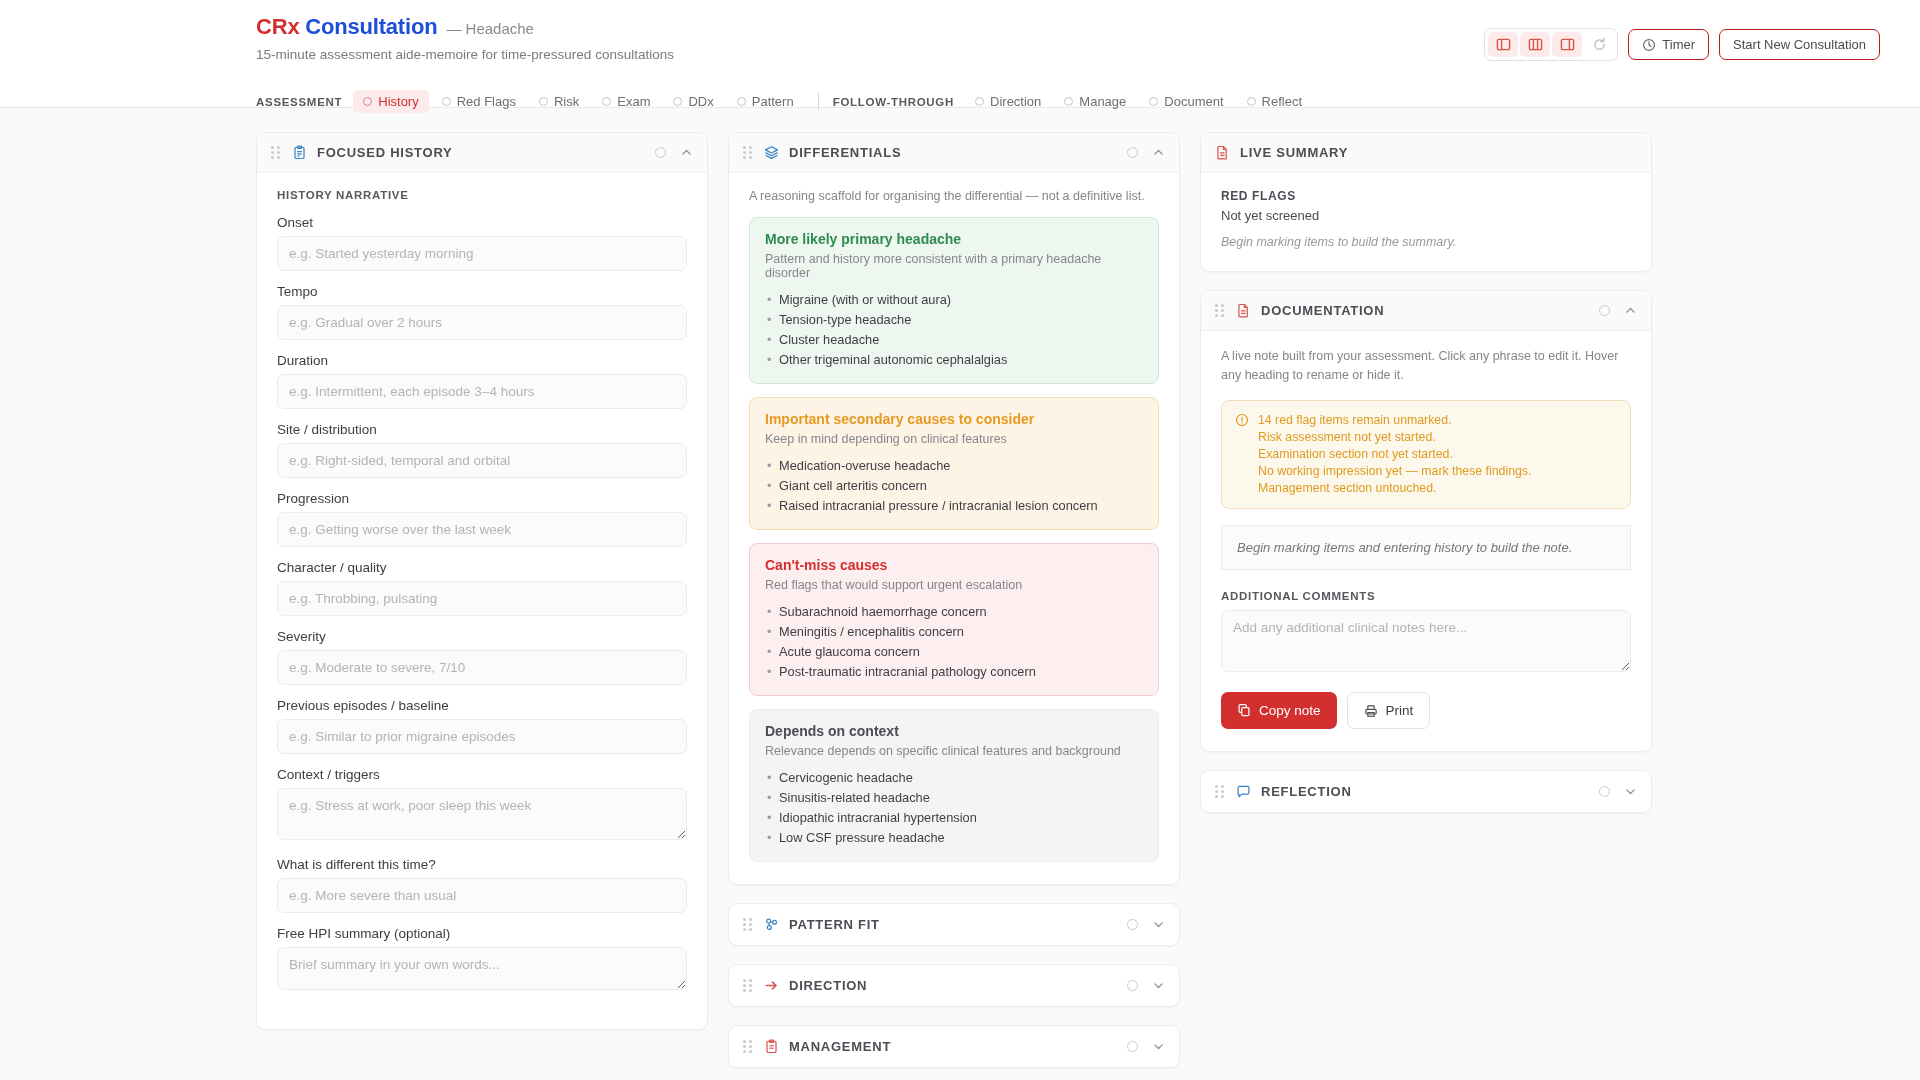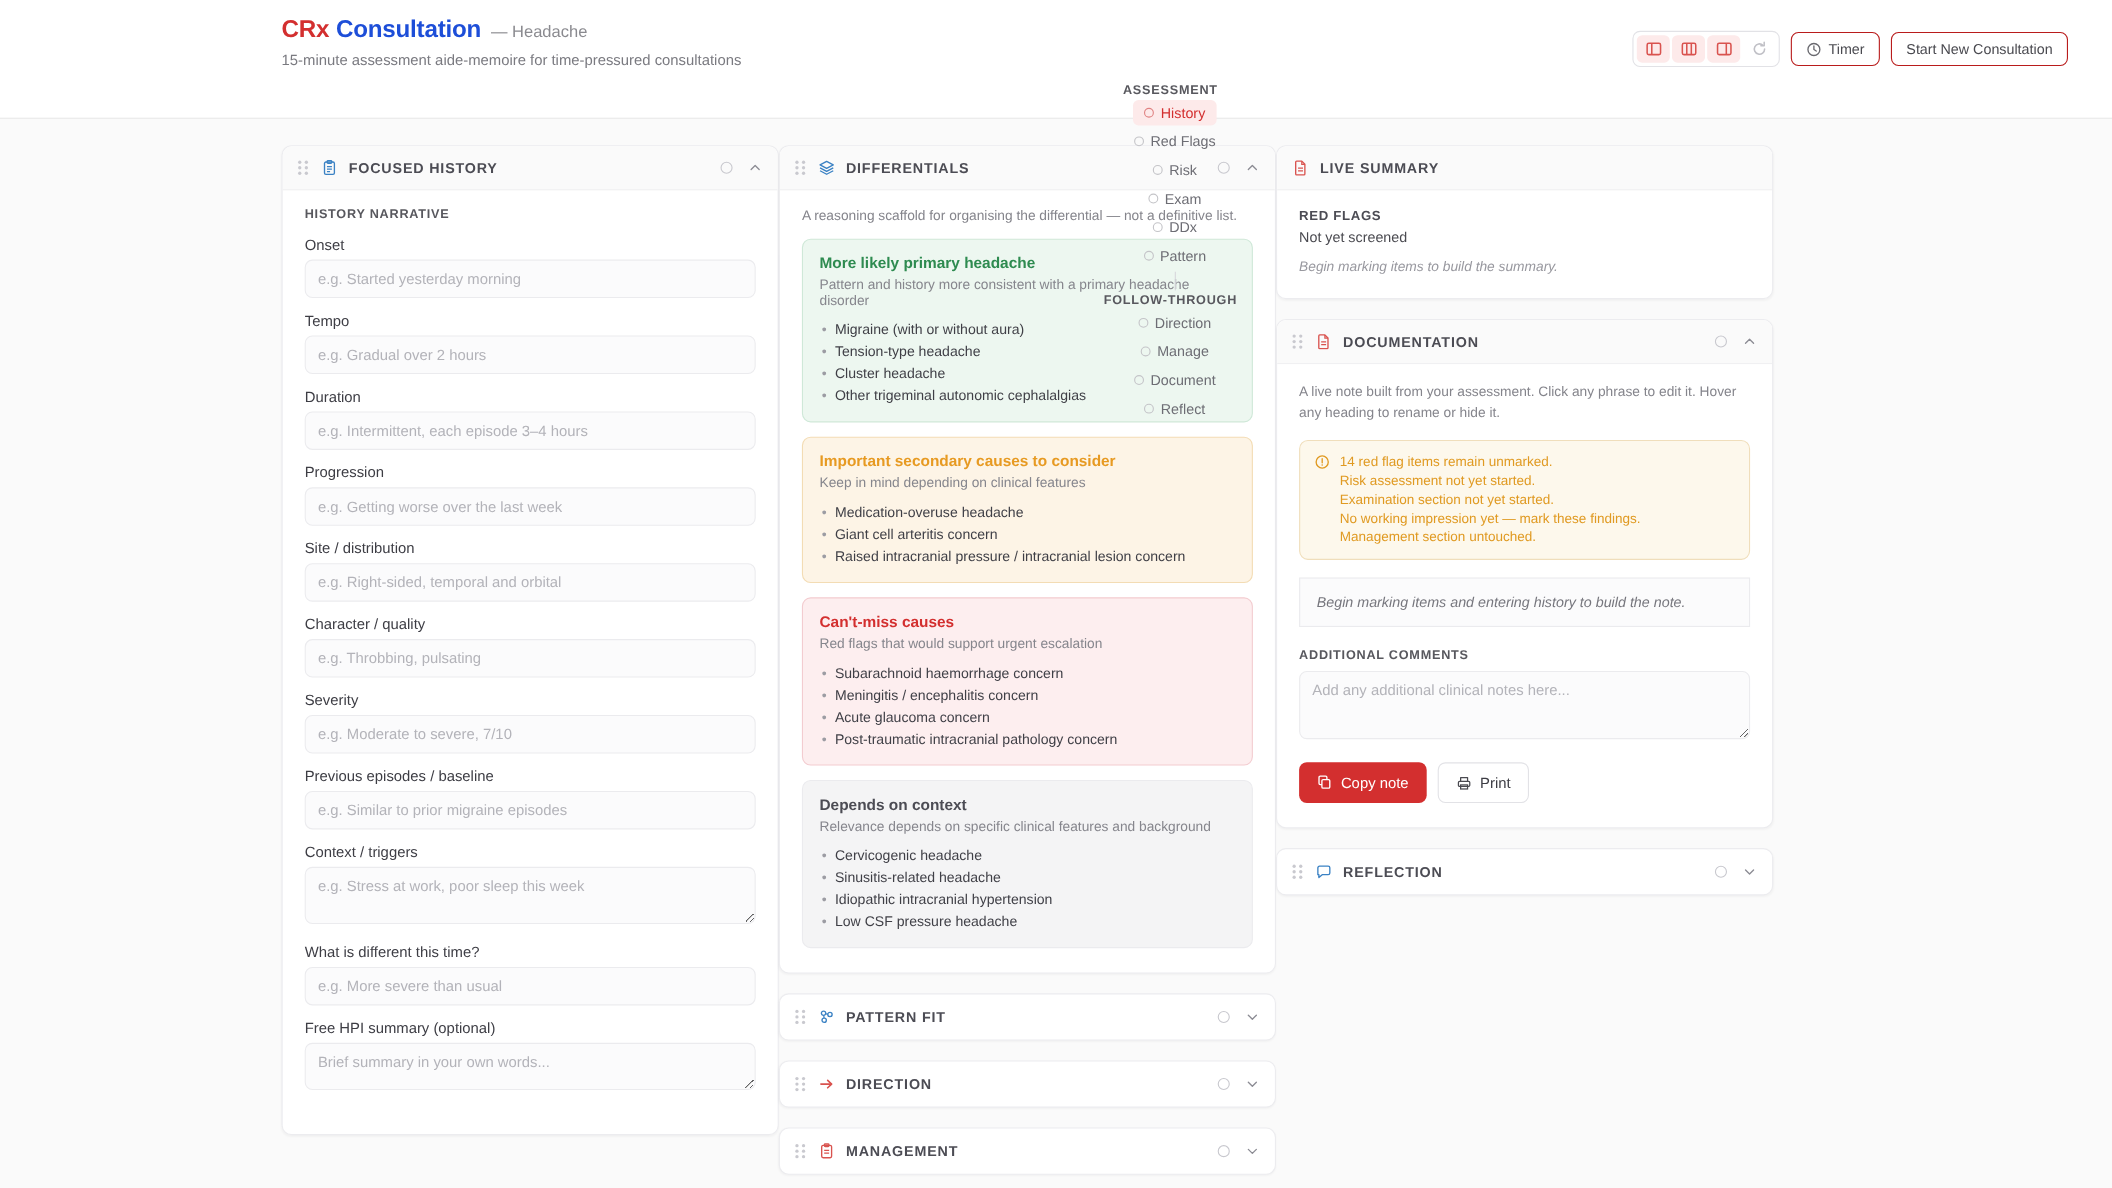"ASSESSMENT" .nav { flex-direction: column -> none; margin-top: 14px -> 28px }
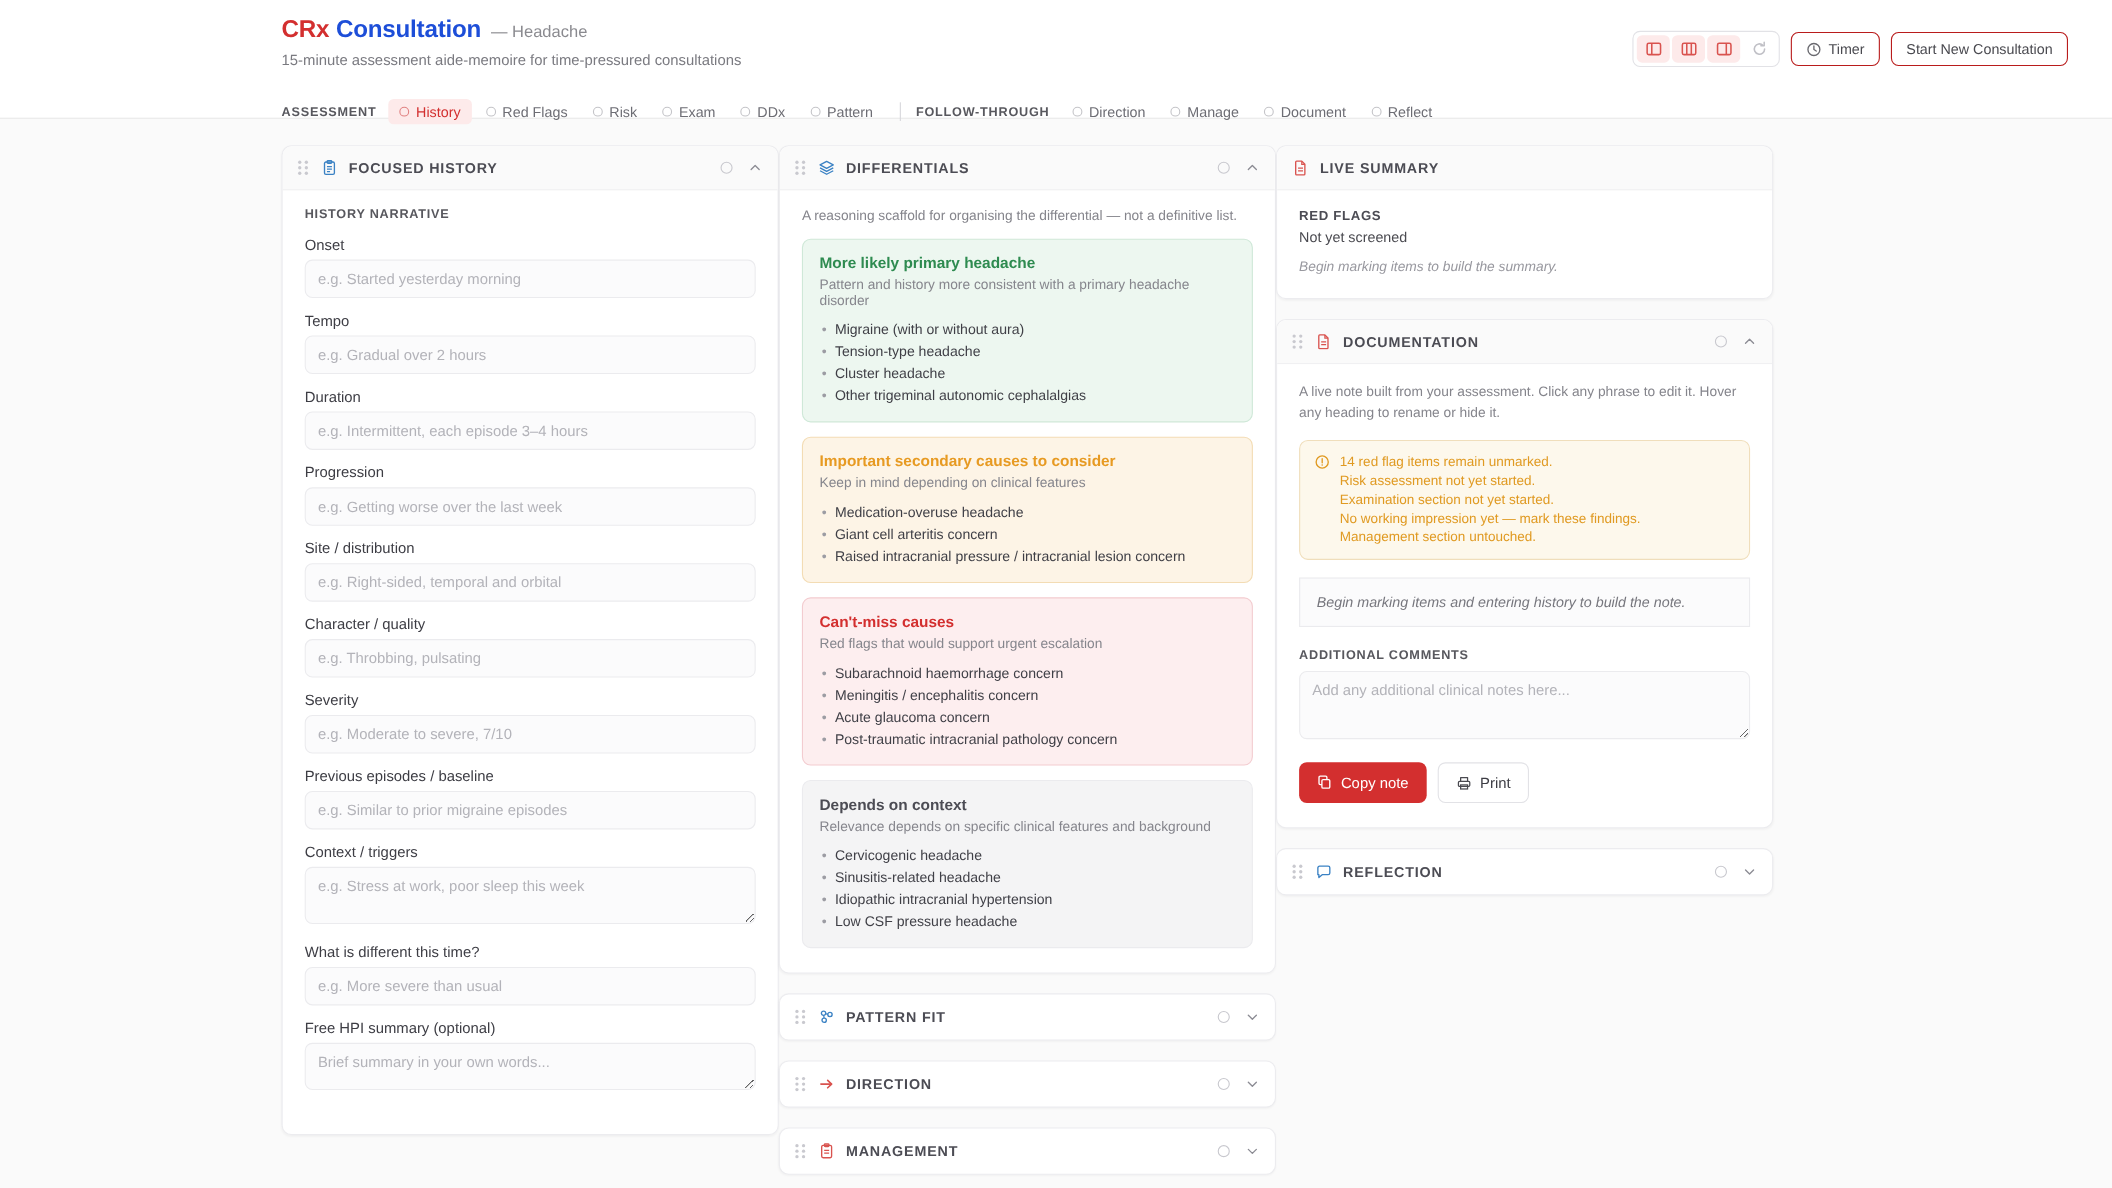"FOCUSED HISTORY" .board { gap: none -> 20px }
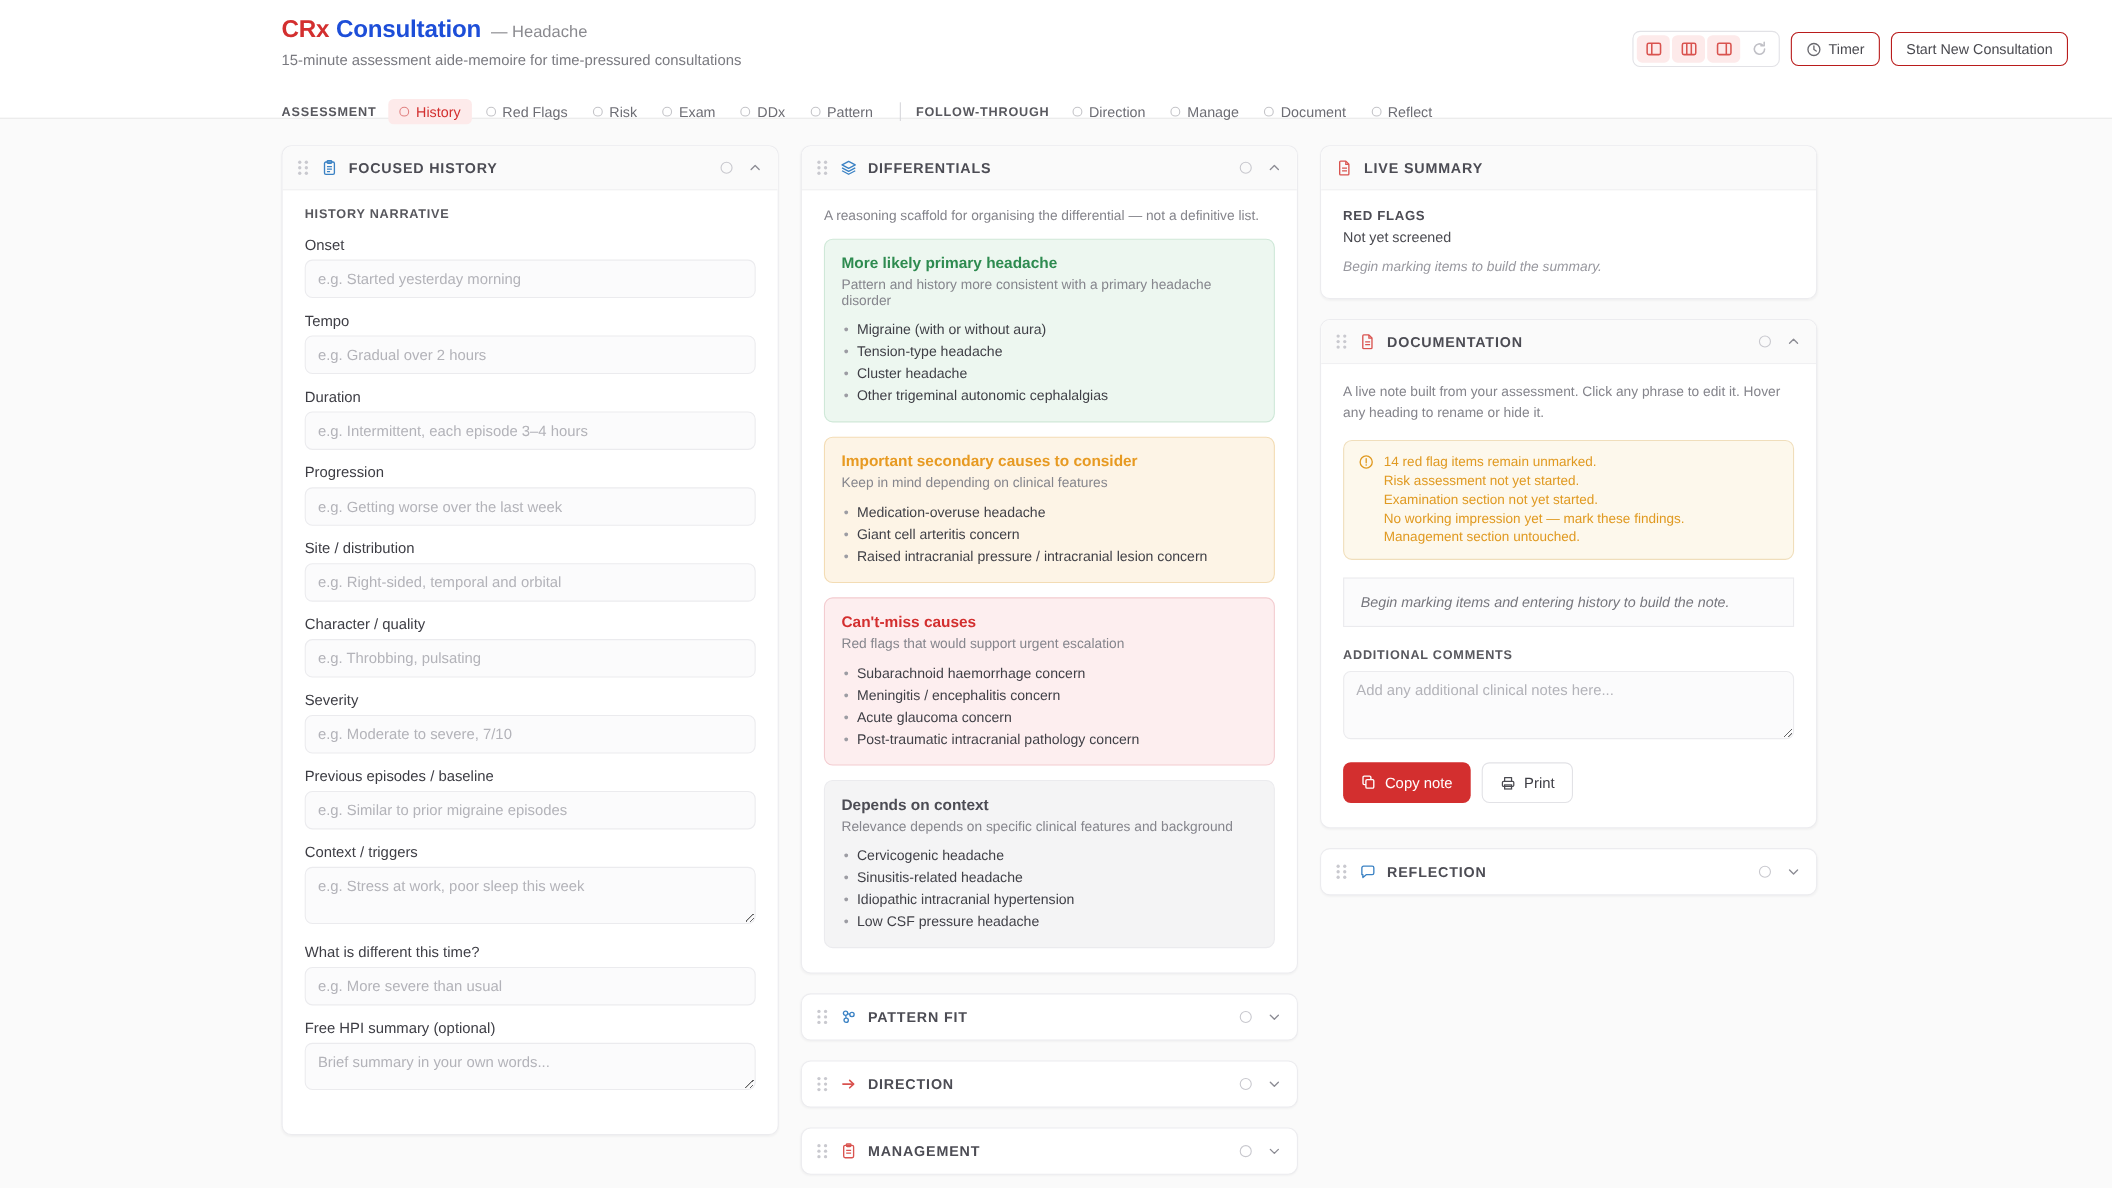"Progression" div.field { order: before "Site / distribution" -> after "Site / distribution" }
